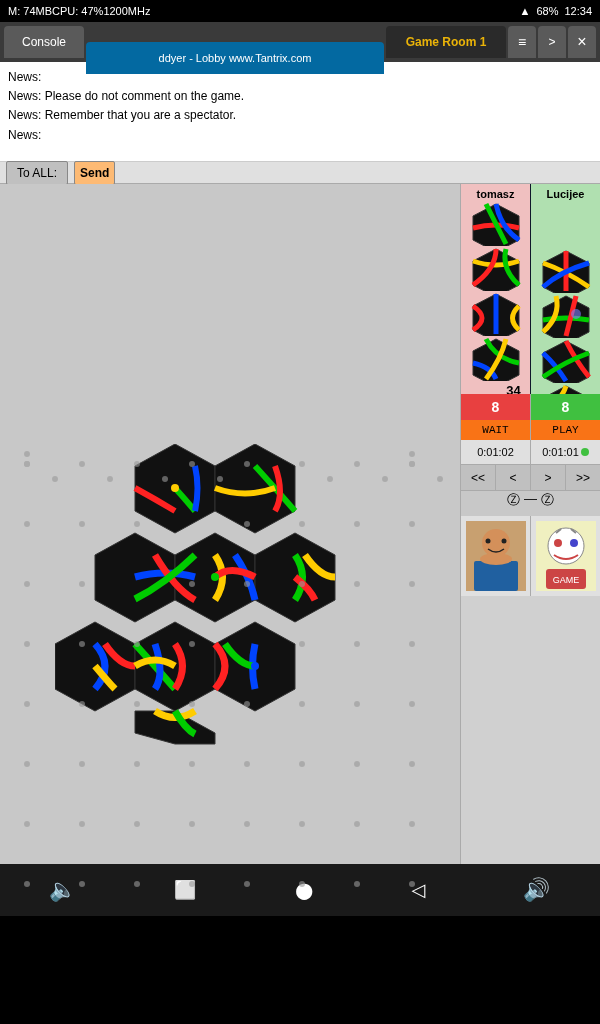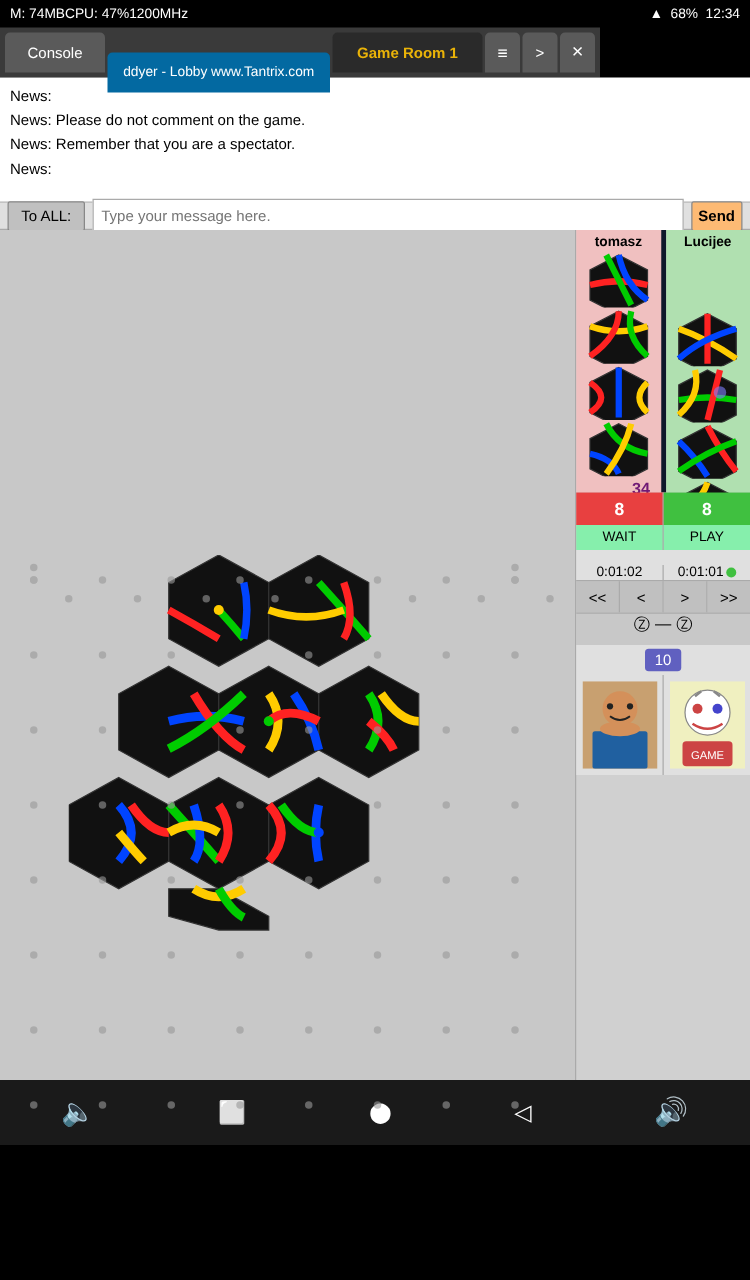"Console" .browser-chrome { width: 480px -> 600px }
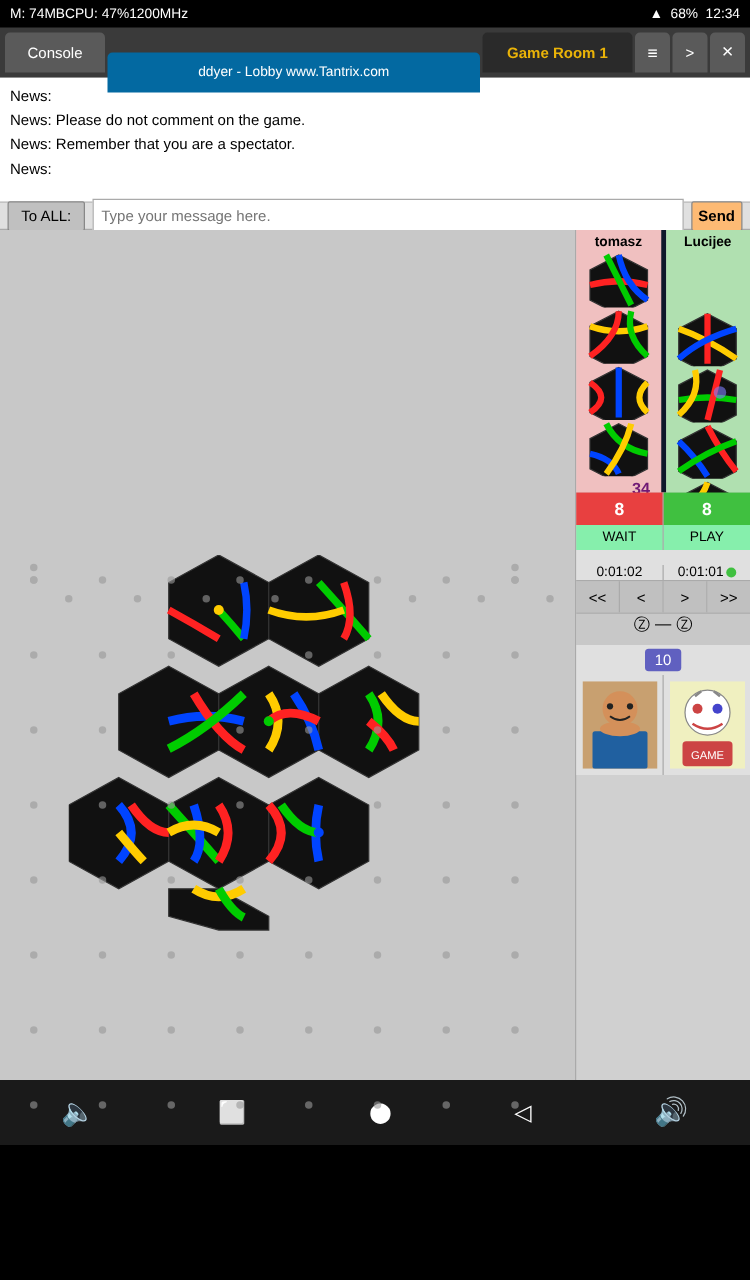"Type your message here." input.message-input { html: <input> -> none }
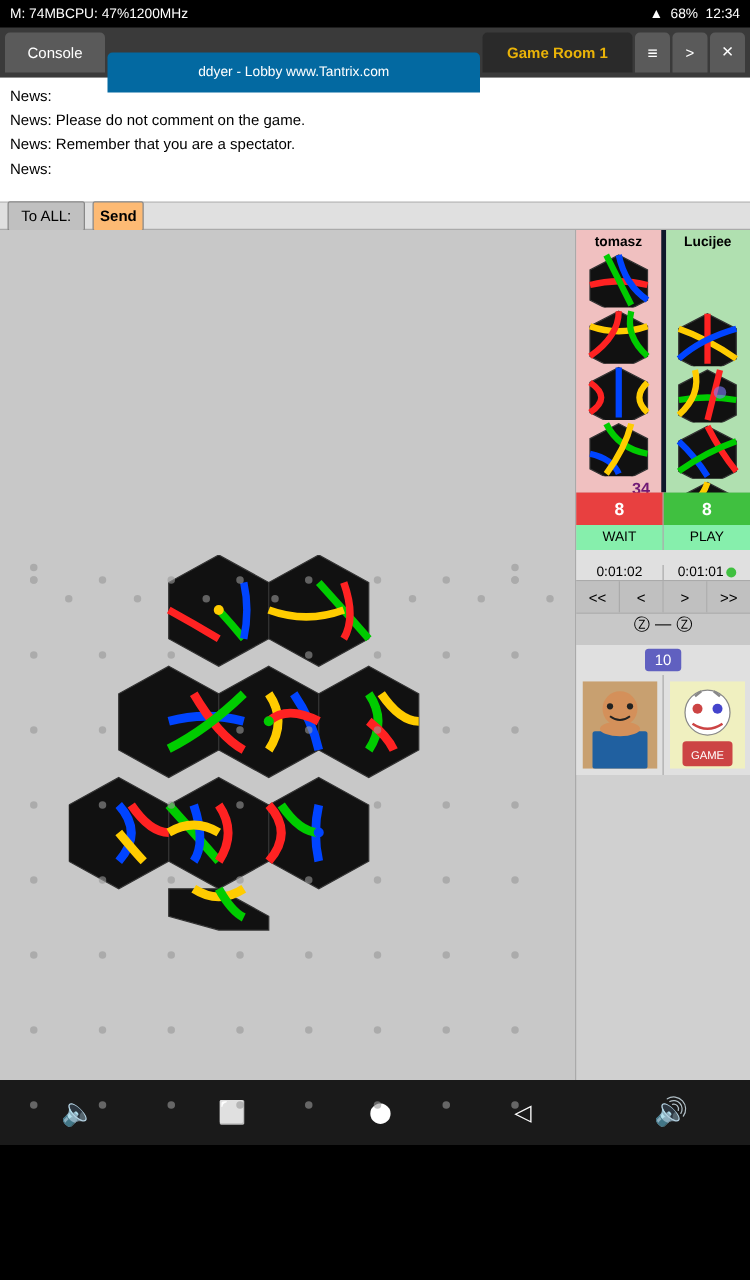"tomasz" .player-col-left { border-right: 4px solid #0f172a -> 1px solid #0f172a }
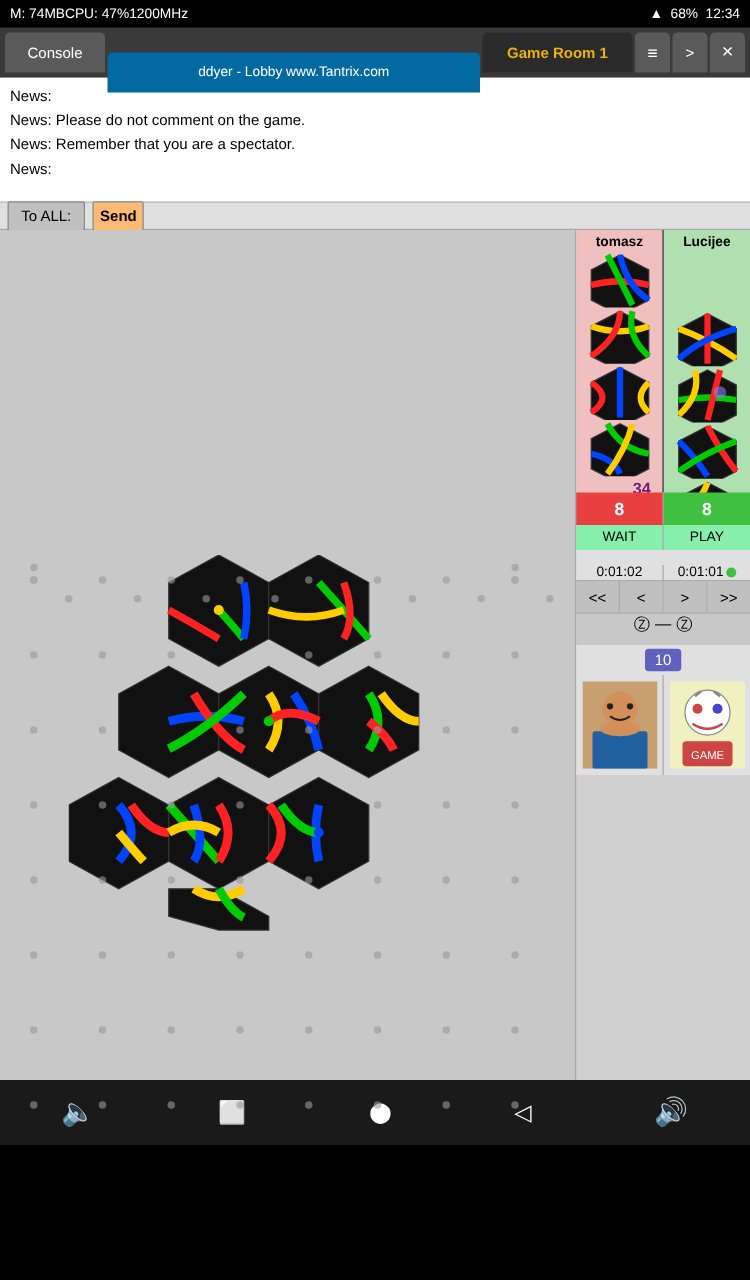"34" .player-score { color: #701a75 -> #000000 }
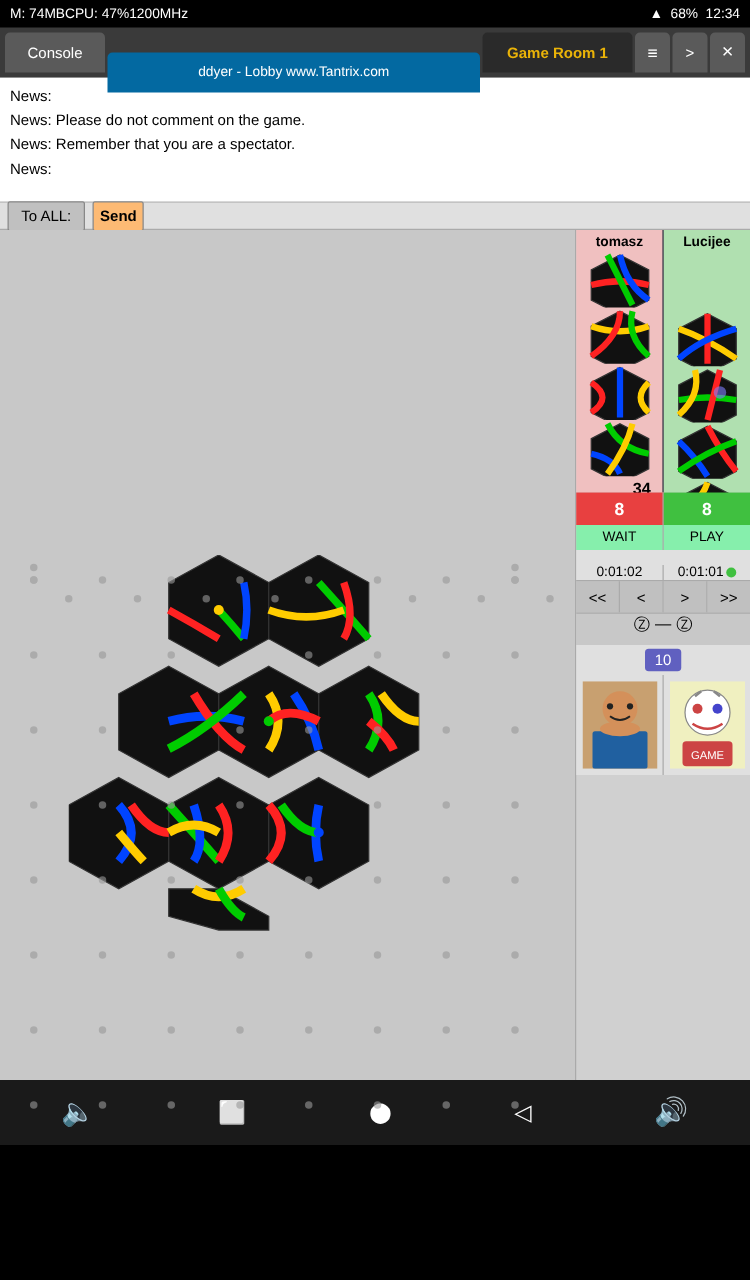"WAIT" .status-row { background: #86efac -> #f97316; font-family: none -> Liberation Mono, monospace }
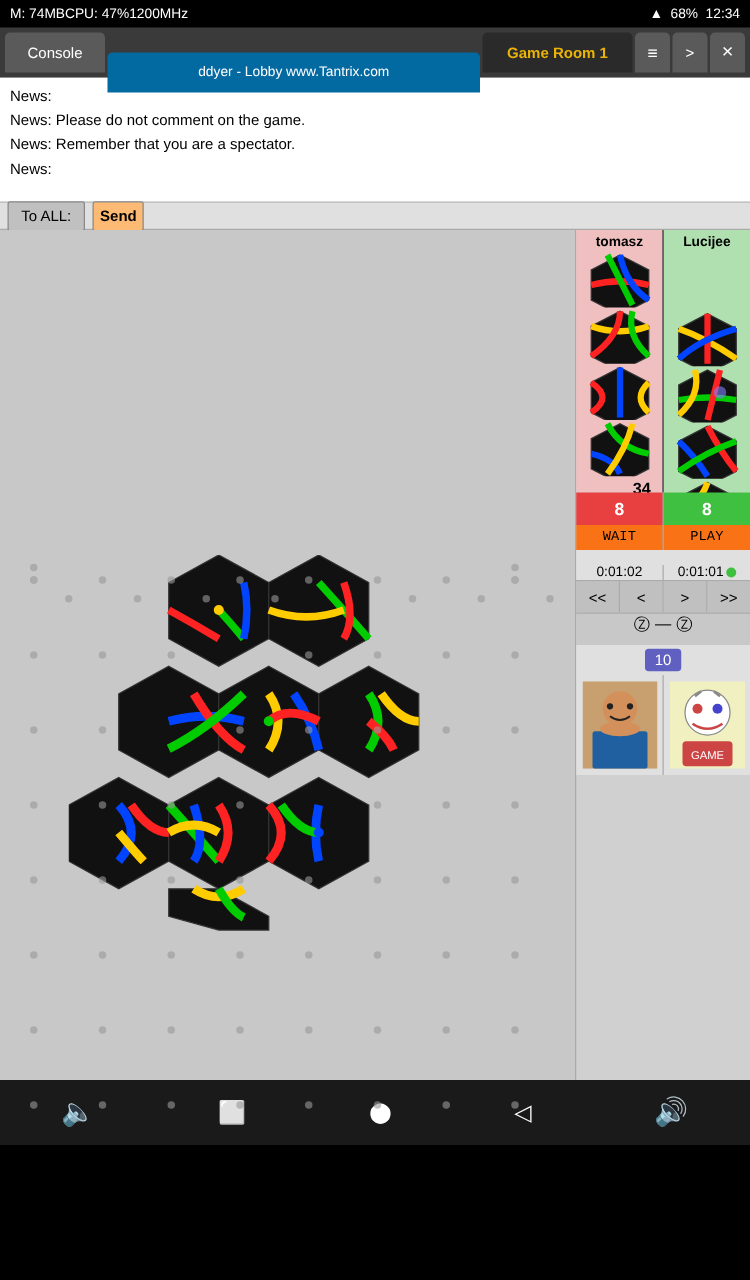"0:01:02" .timer-row { align-items: flex-end -> none }
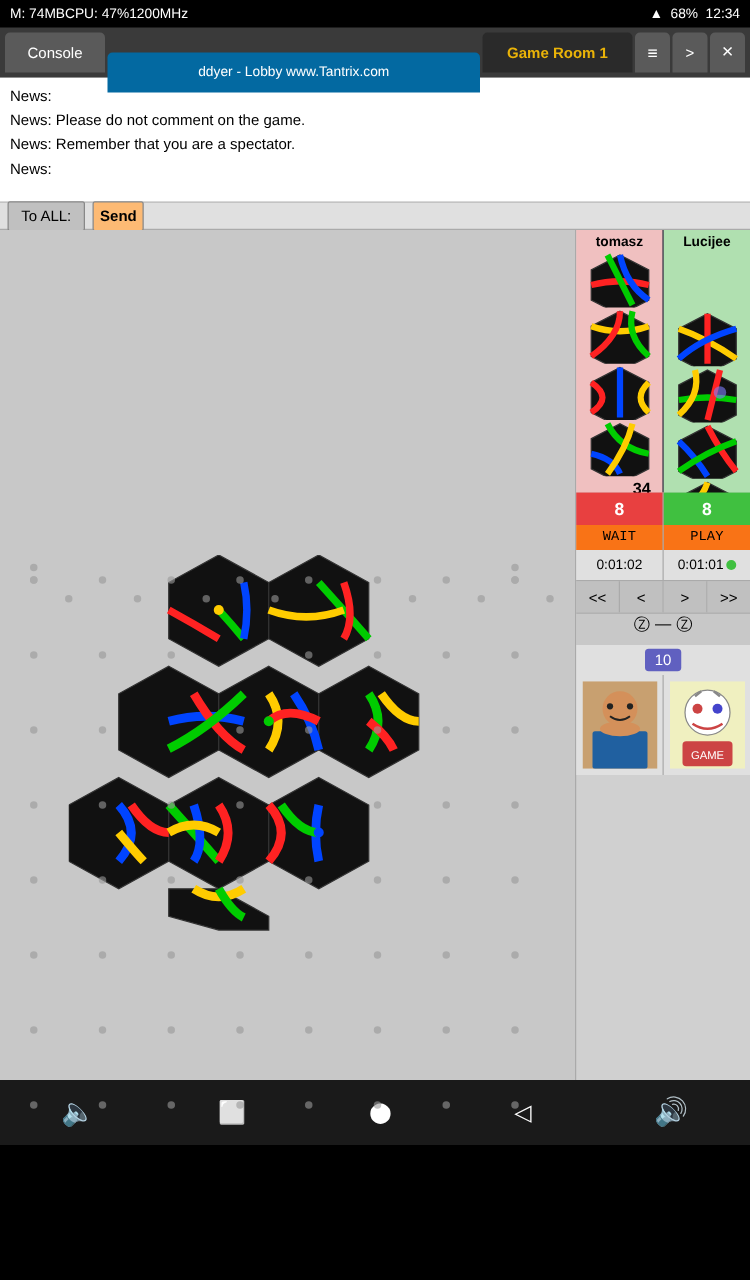"10" div.counter-row { html: <div> <span>10</span> </div> -> none }
